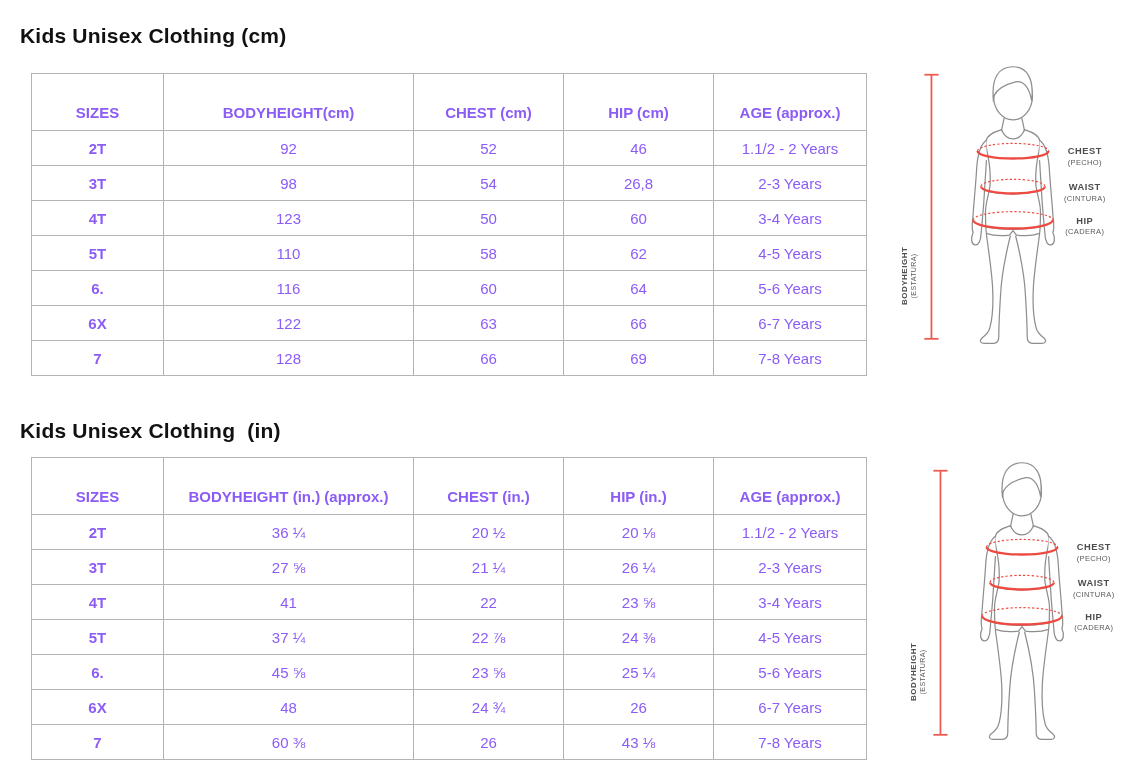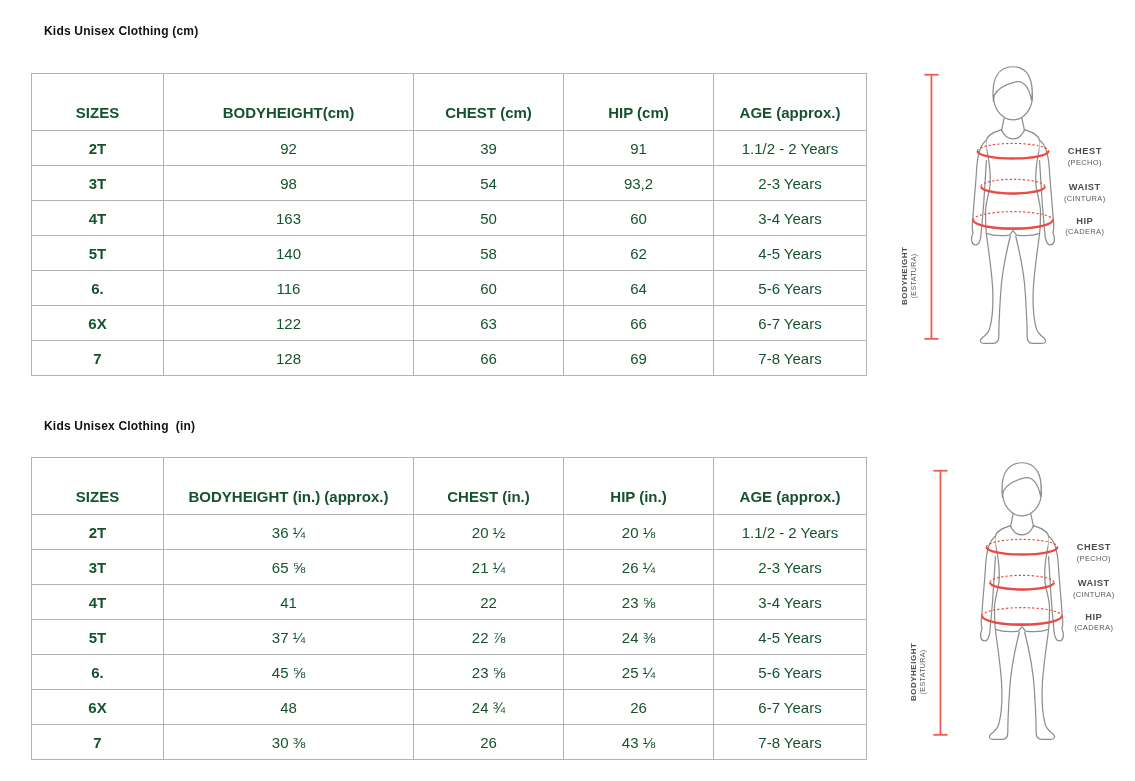"Kids Unisex Clothing (cm)" .section-title { font-size: 12px -> 21px; left: 44px -> 20px }
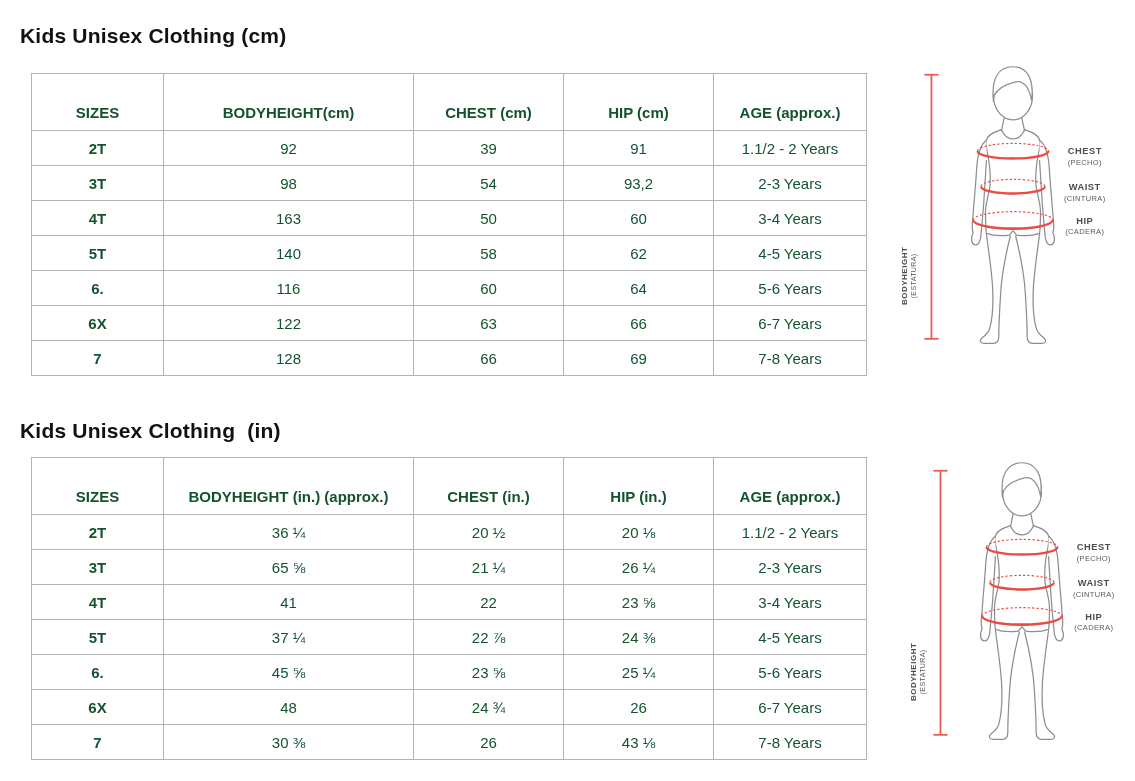"SIZES" .sz-table { color: #14532d -> #8b5cf6 }
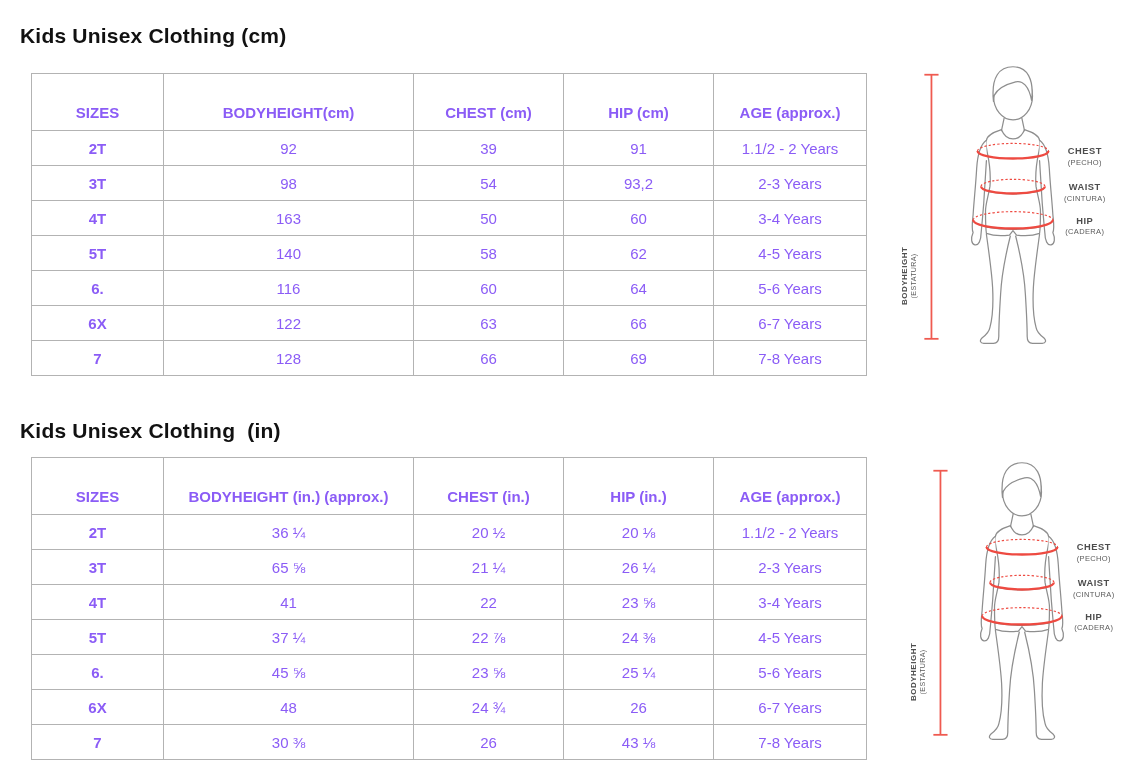"39" td { text: 39 -> 52 }
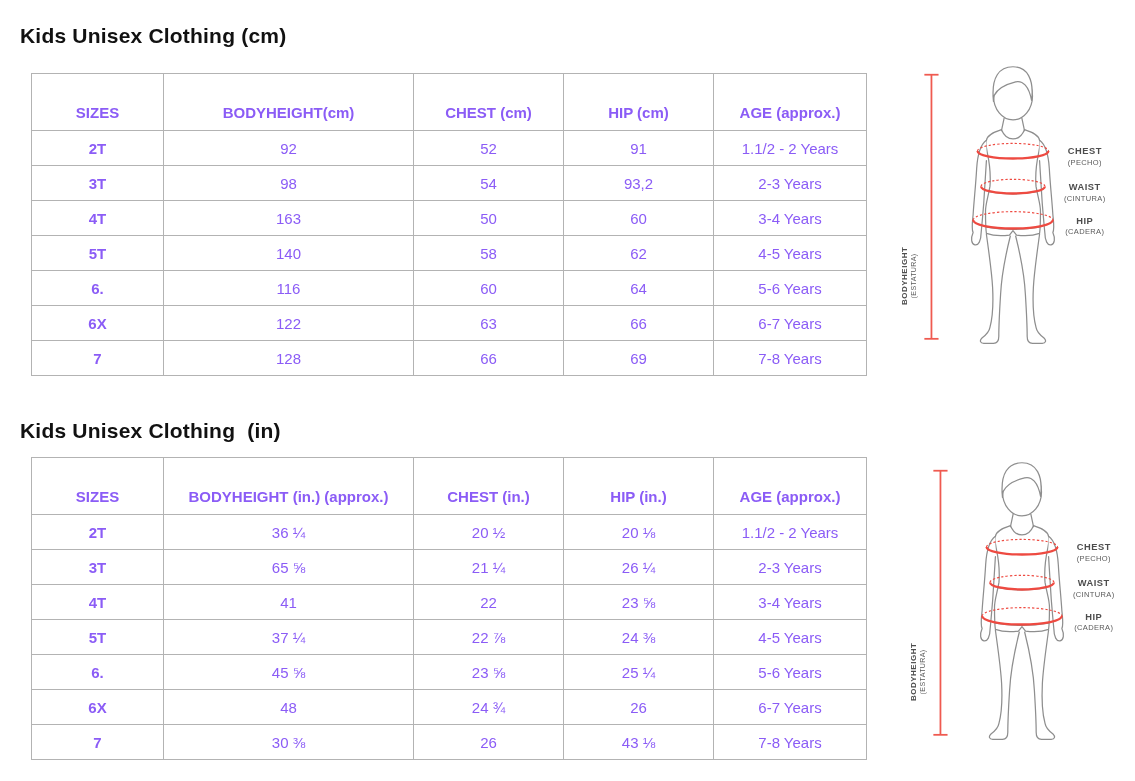"91" td { text: 91 -> 46 }
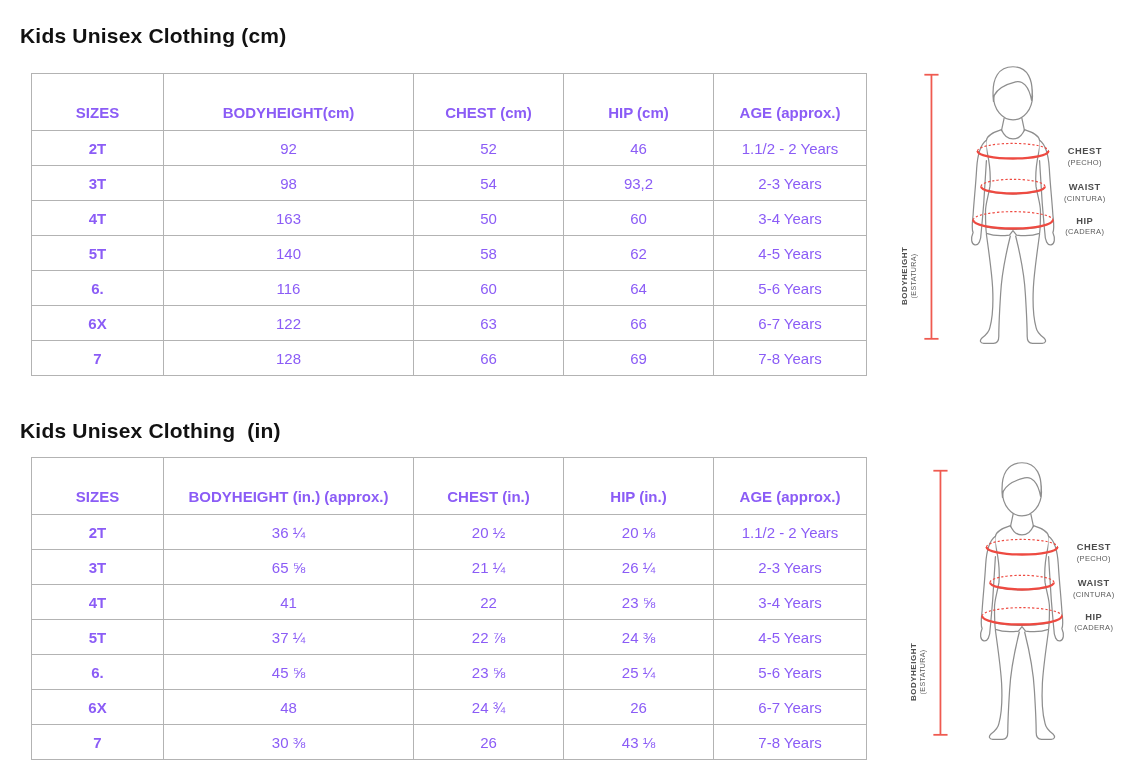"93,2" td { text: 93,2 -> 26,8 }
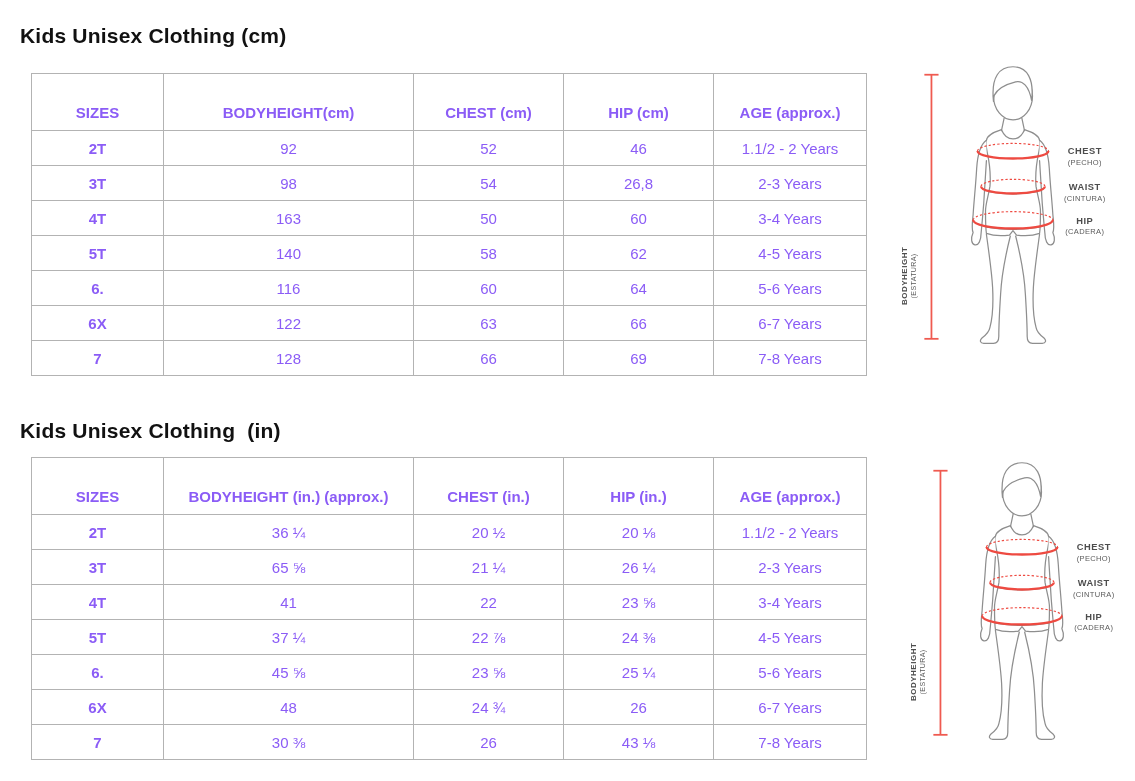"163" td { text: 163 -> 123 }
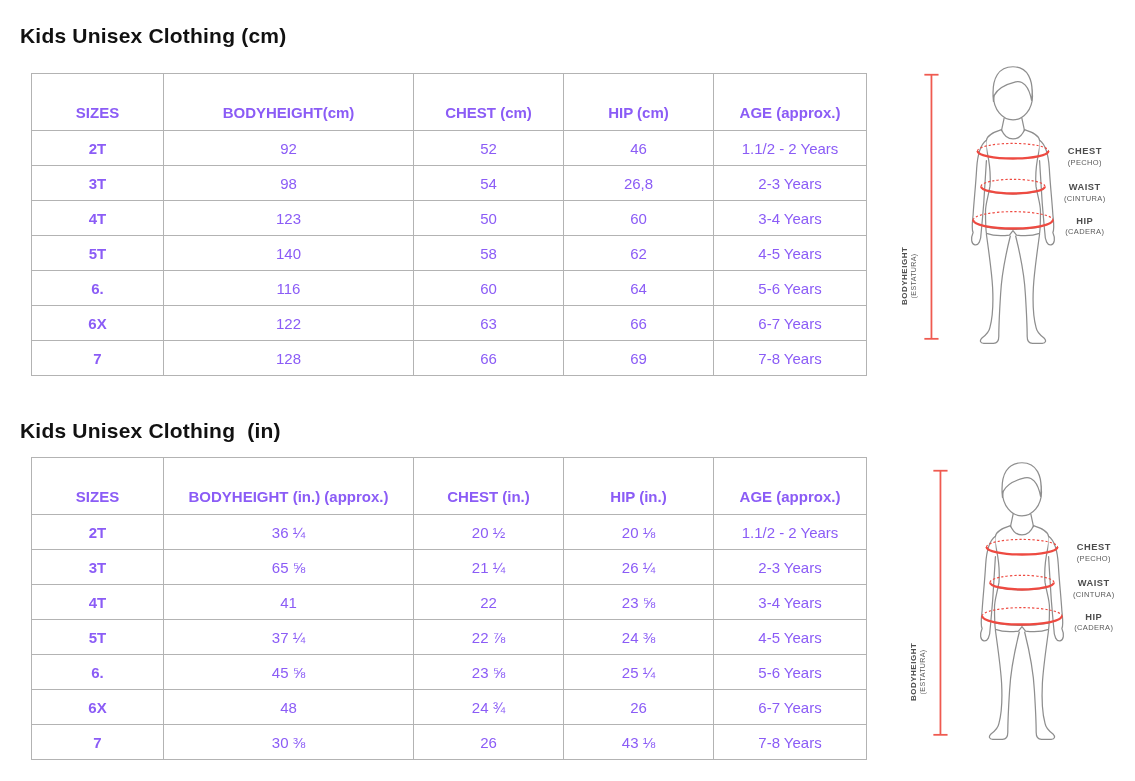"140" td { text: 140 -> 110 }
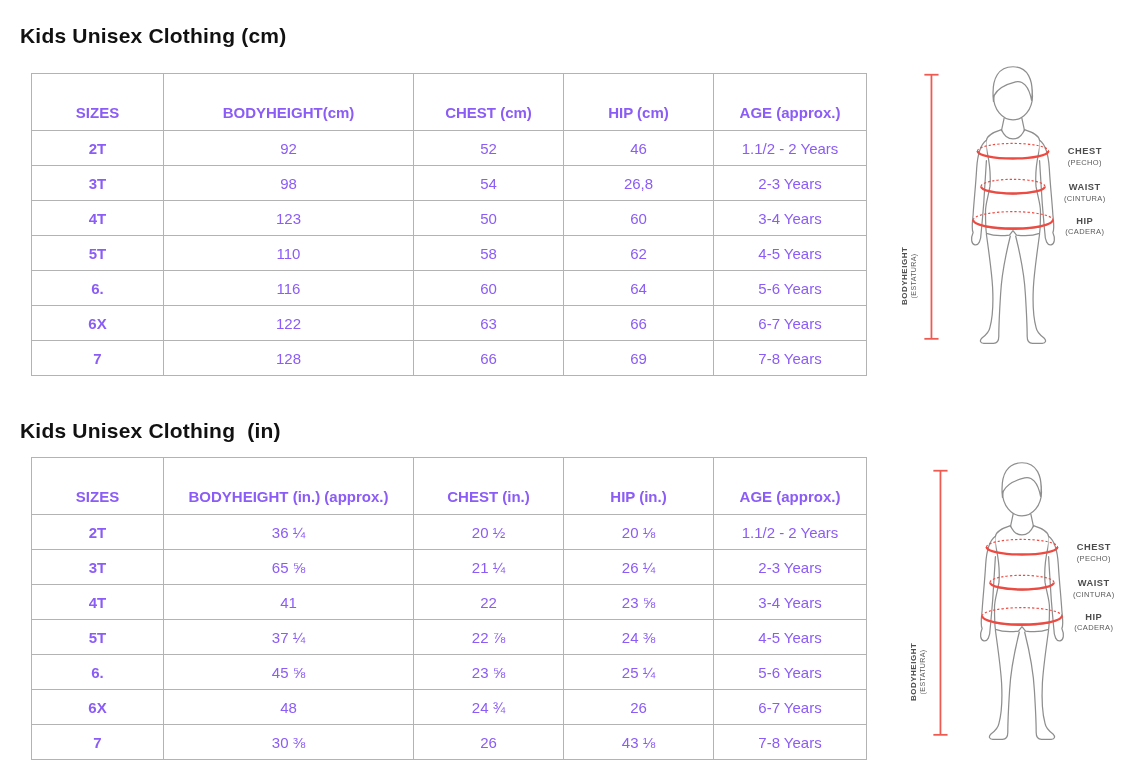"65 ⅝" td { text: 65 -> 27 }
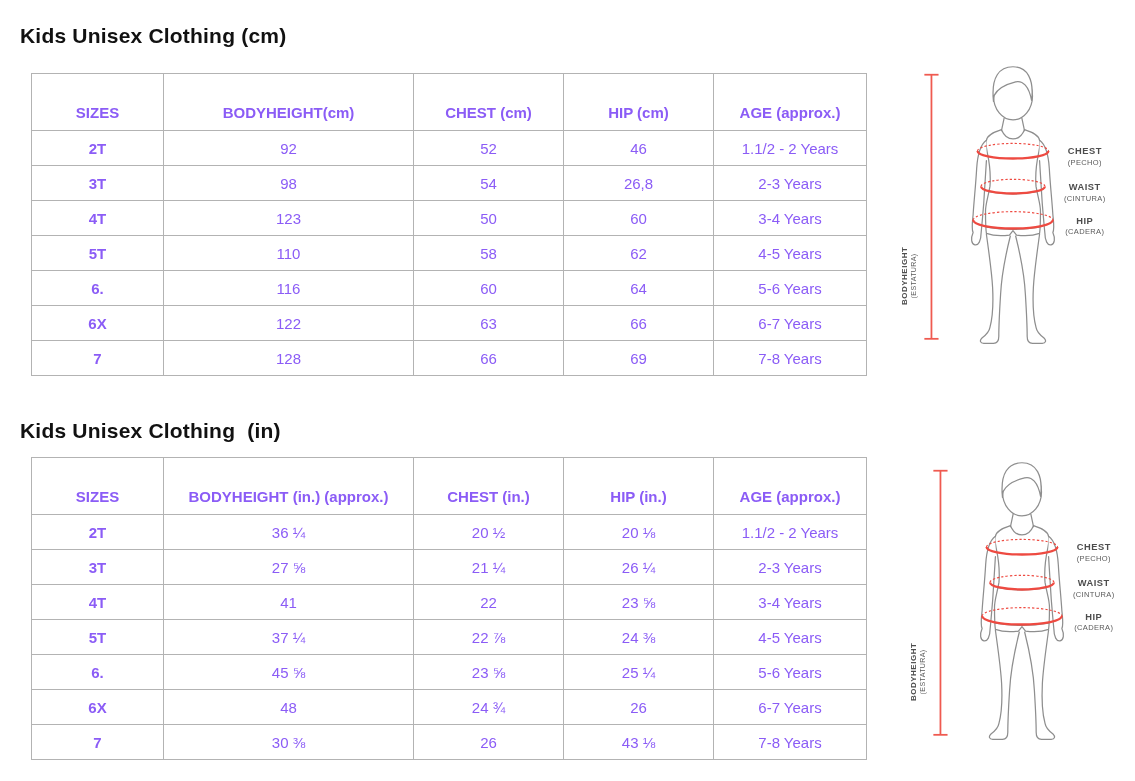"30 ⅜" td { text: 30 -> 60 }
